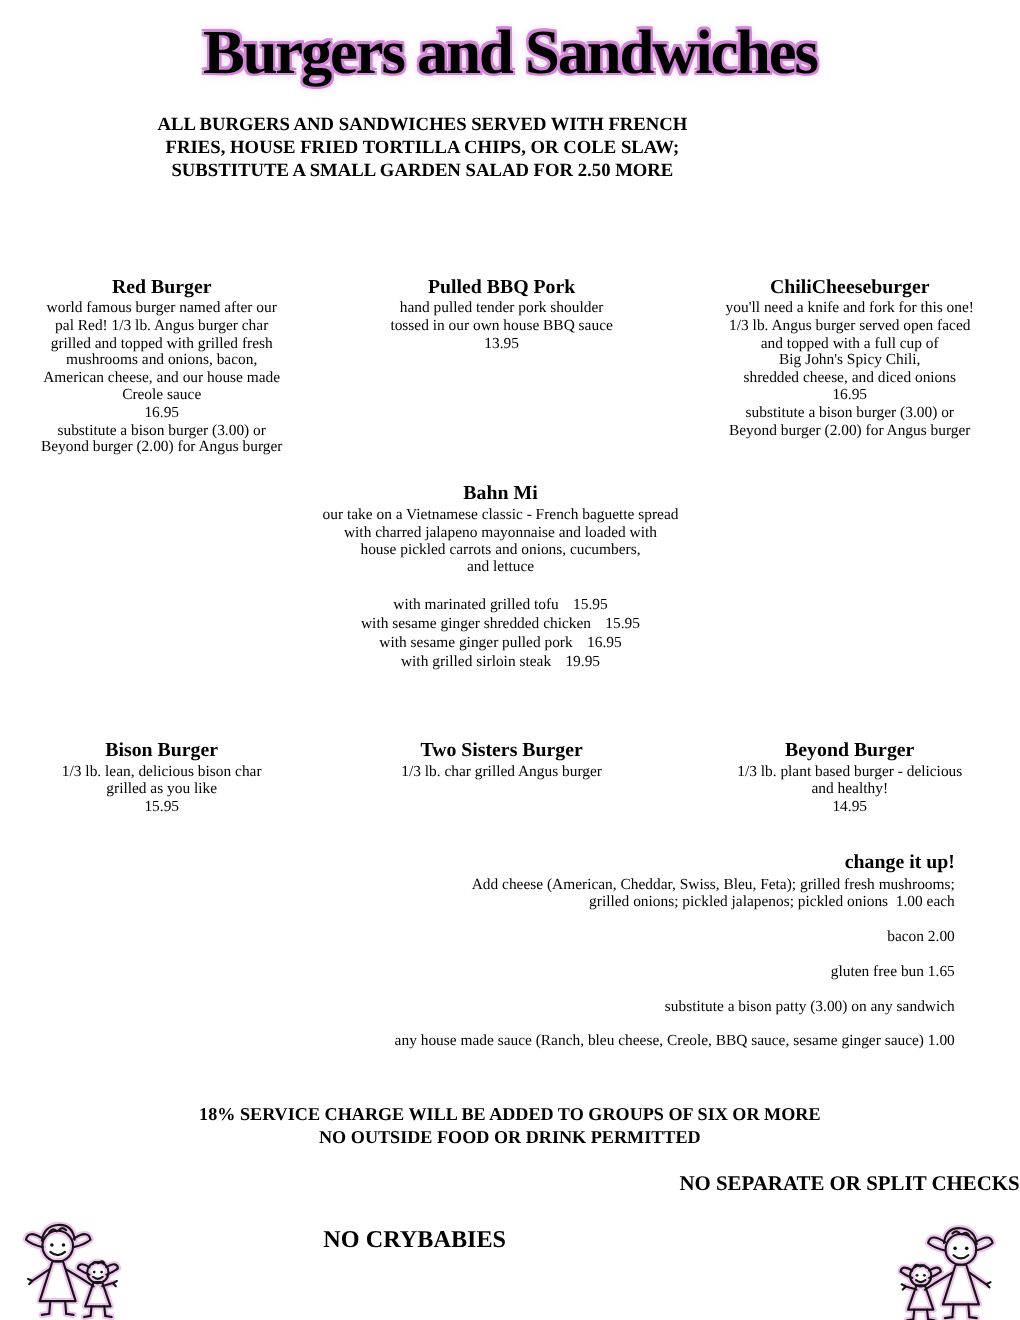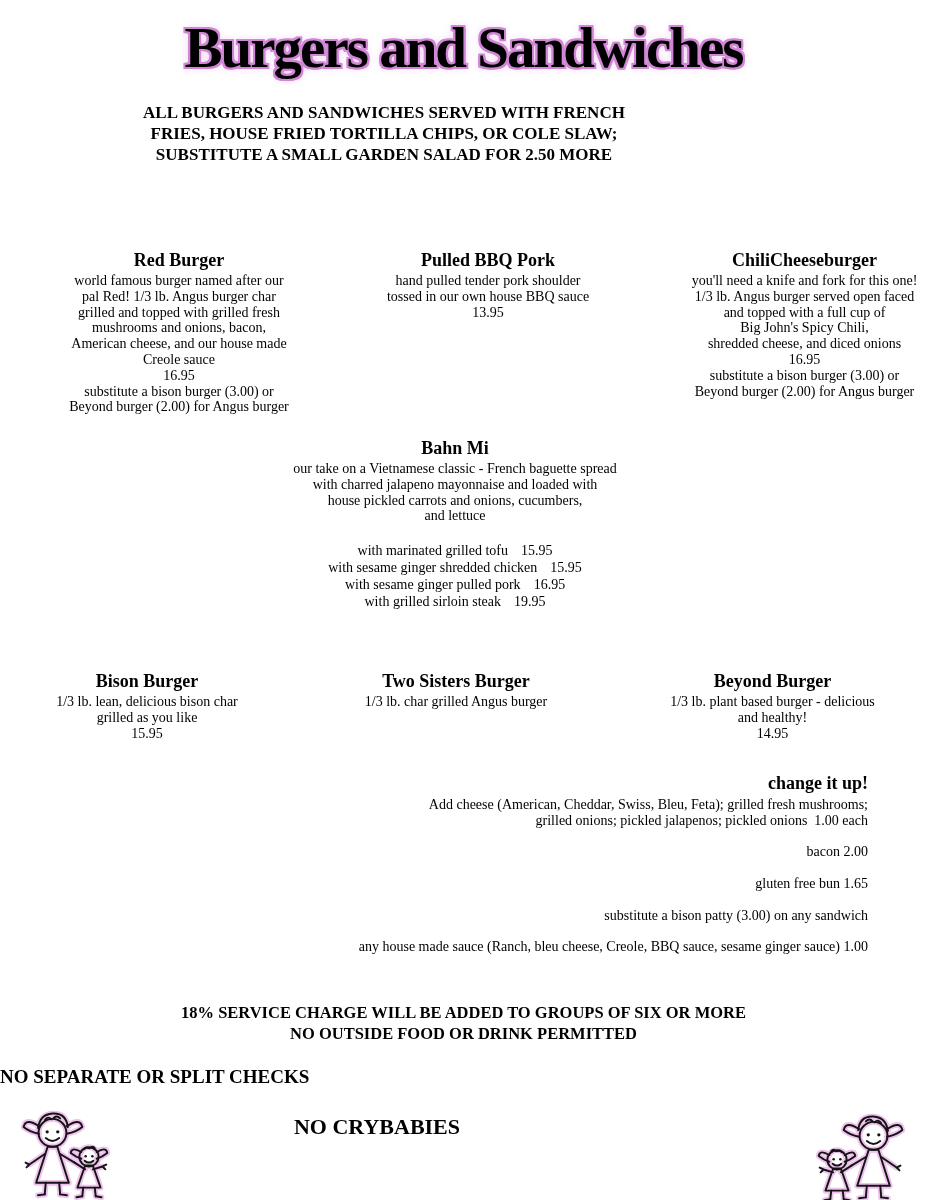"Red Burger" .row1 { padding-left: 32px -> none }
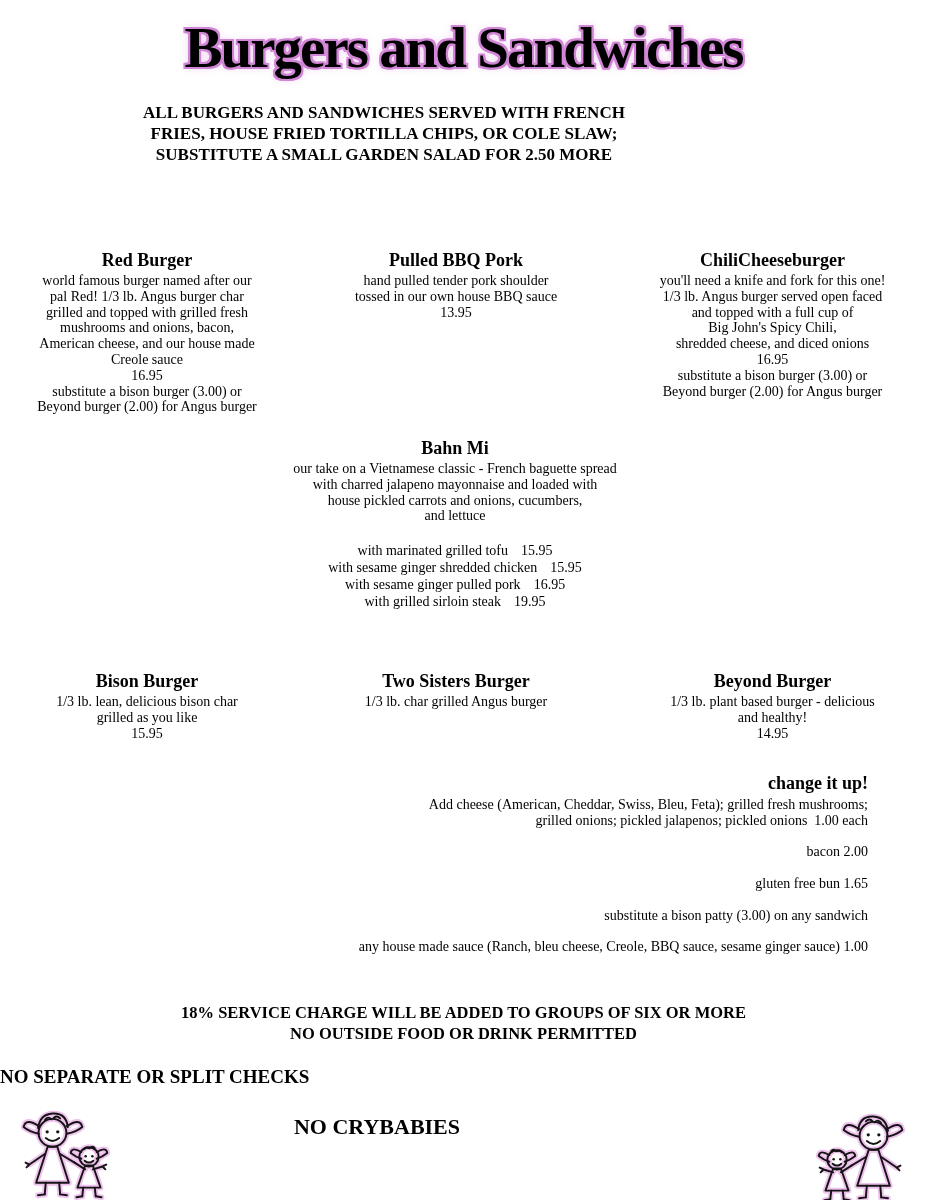"NO SEPARATE OR SPLIT CHECKS" .notice2 { text-align: left -> right }
